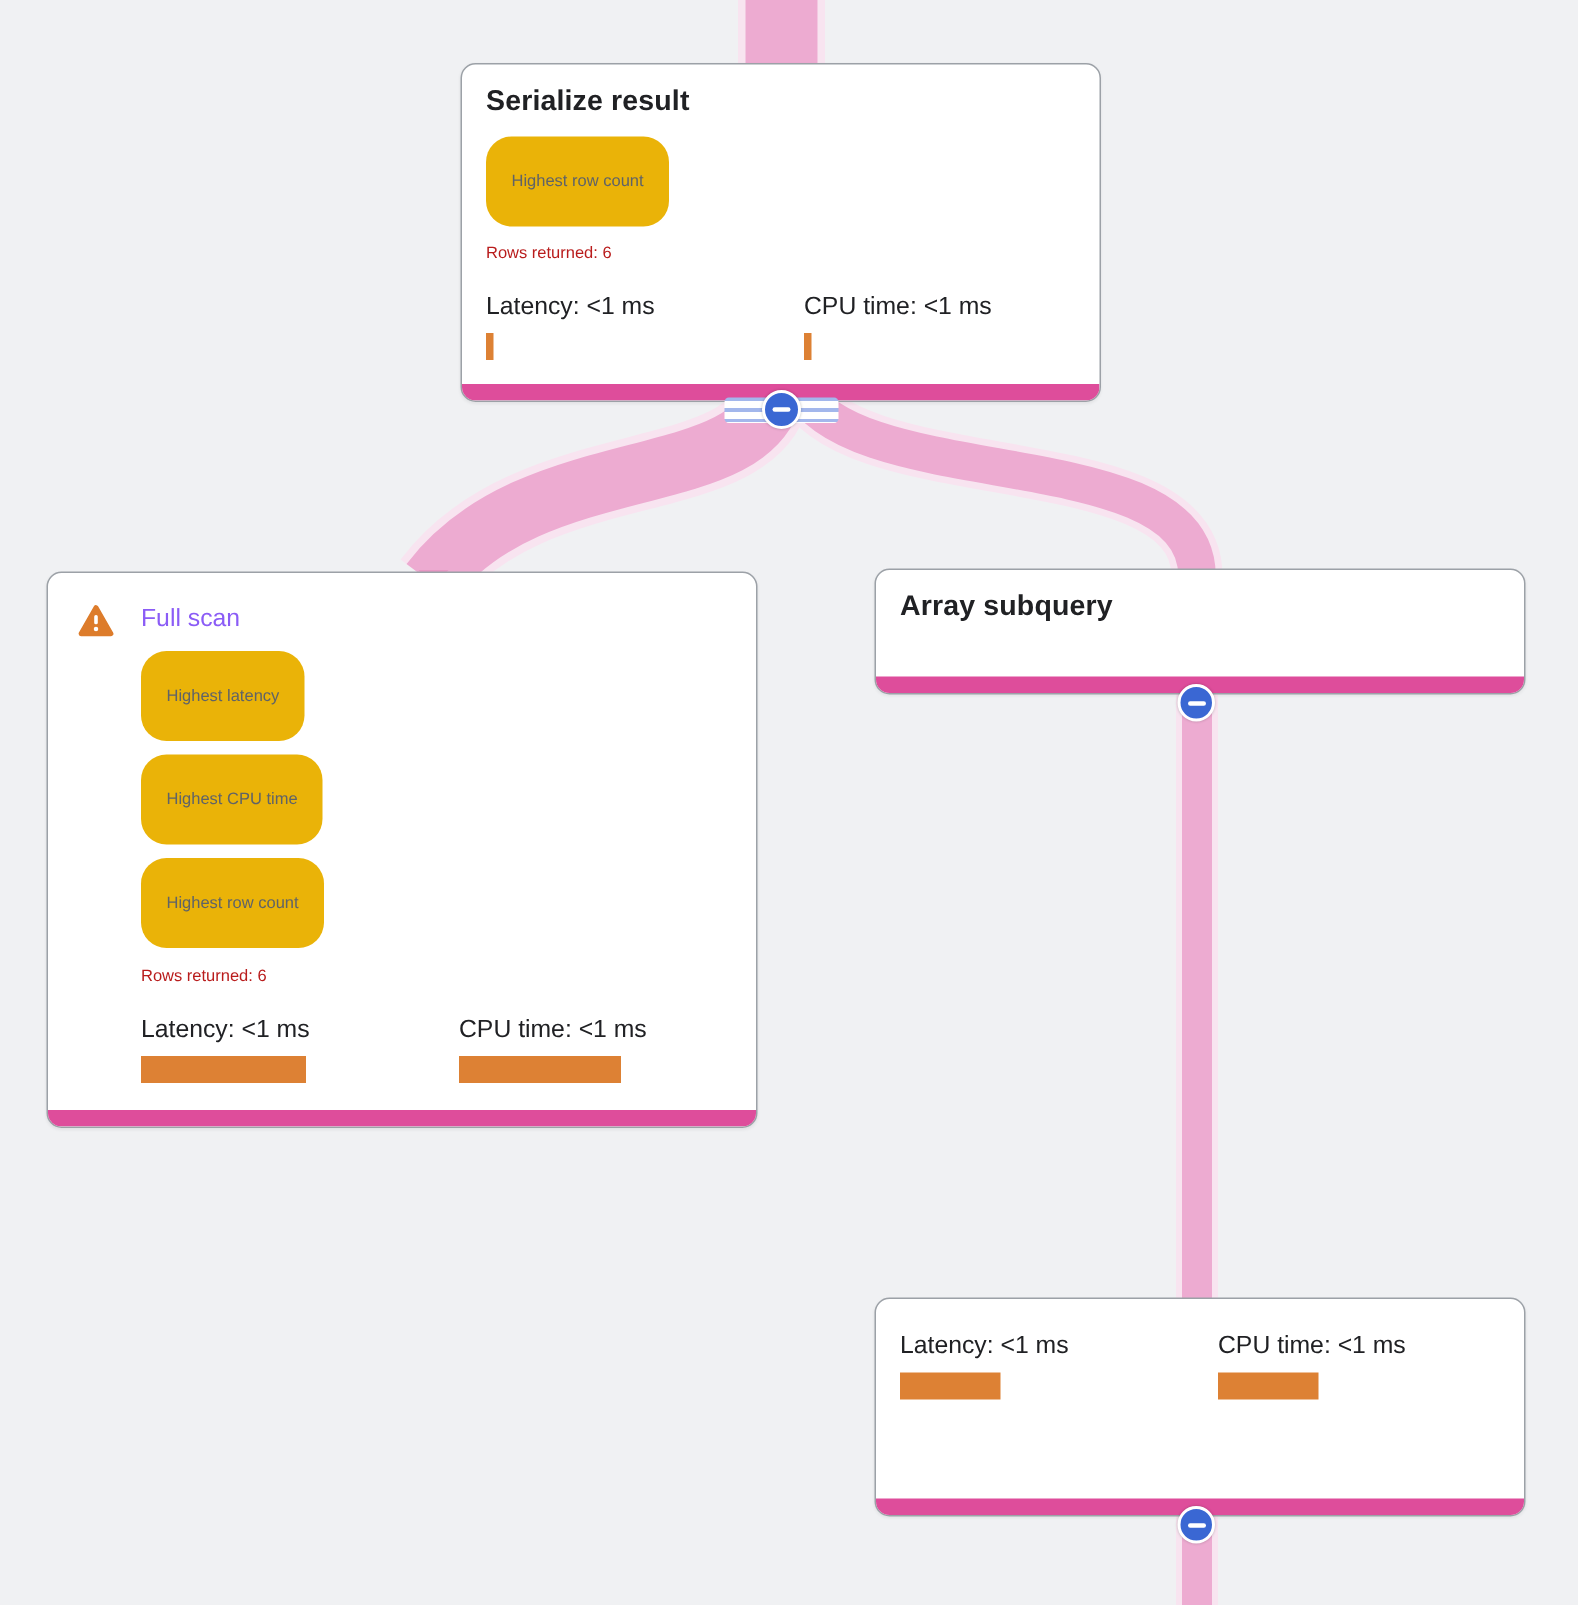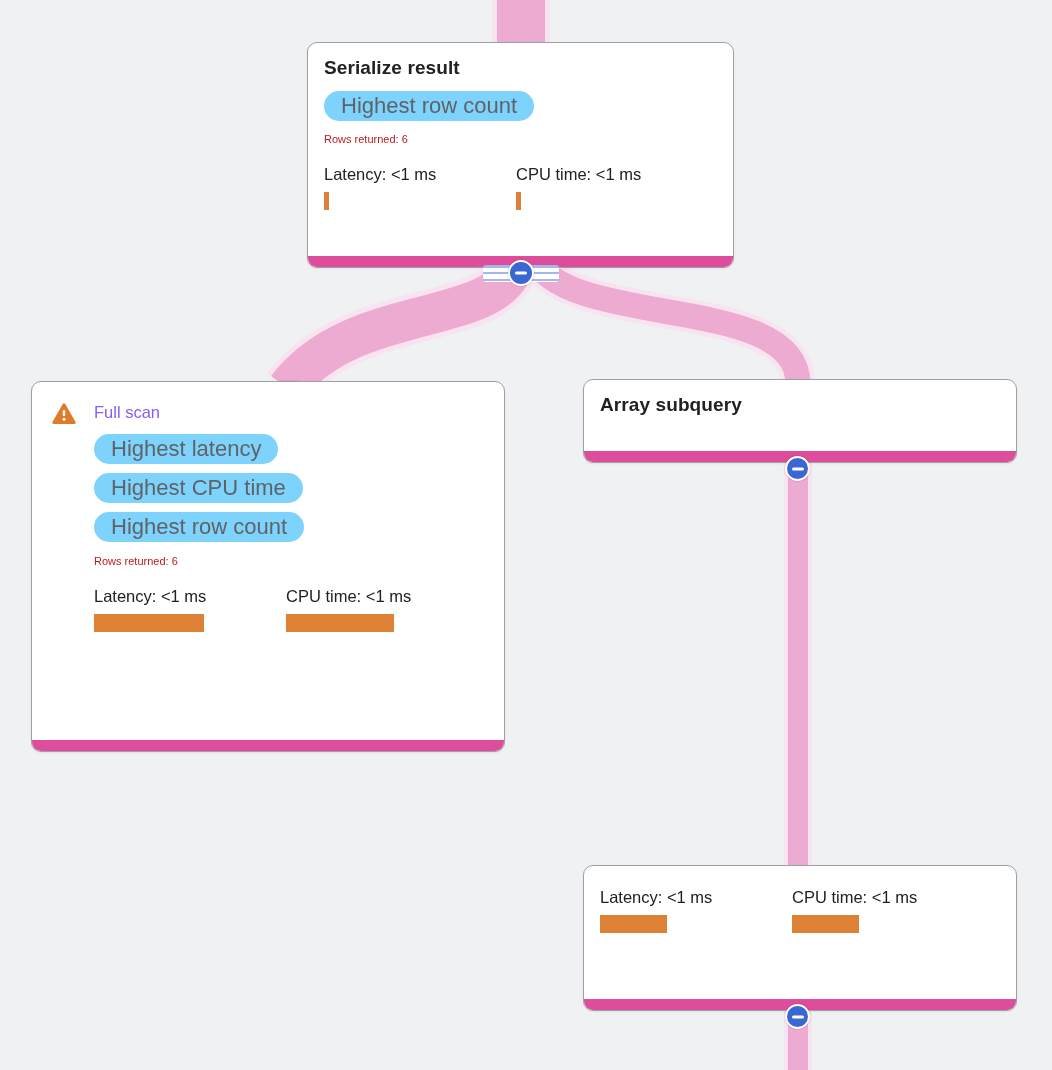"Highest row count" .badge { background: #7dd3fc -> #eab308; font-size: 22px -> 11px; padding: 5px 17px -> 20px 17px }
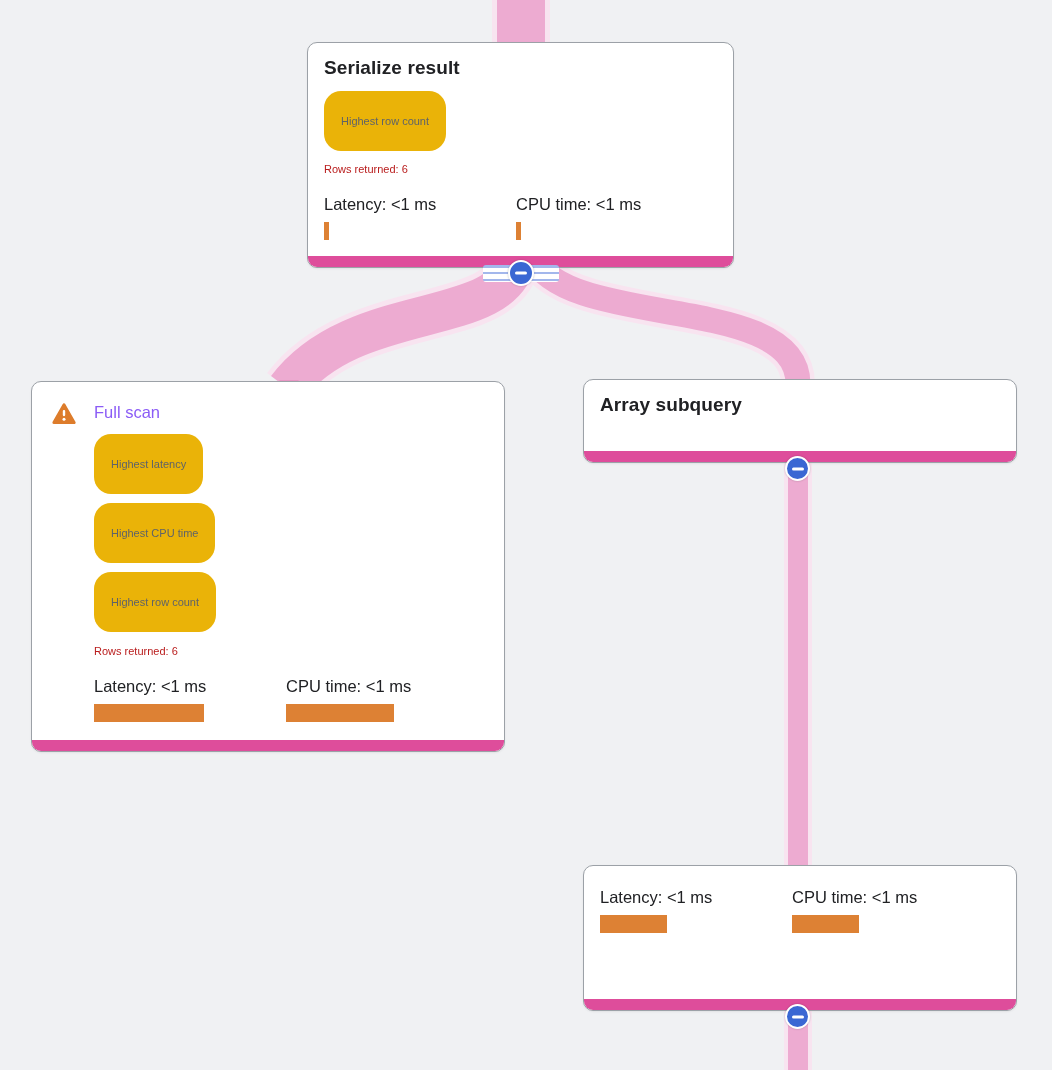"Latency: <1 ms" .metrics { gap: none -> 20px }
